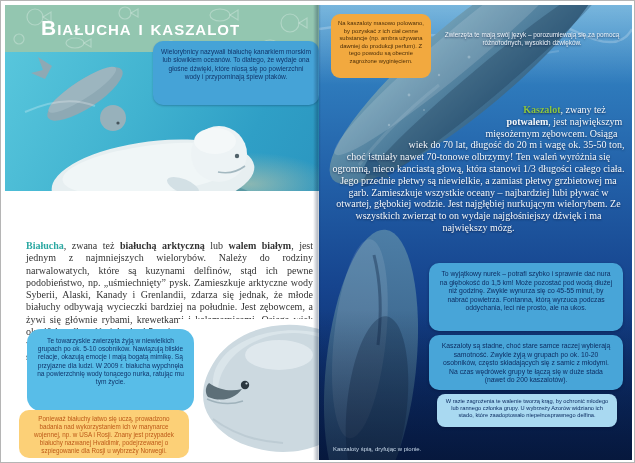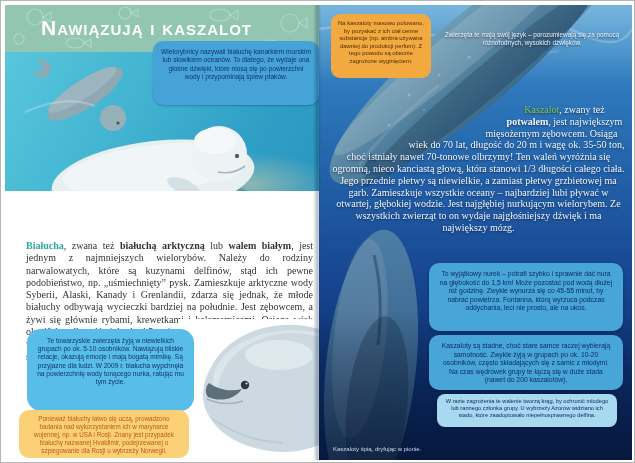"Nawiązują i kaszalot" div.page-title { text: Nawiązują -> Białucha }
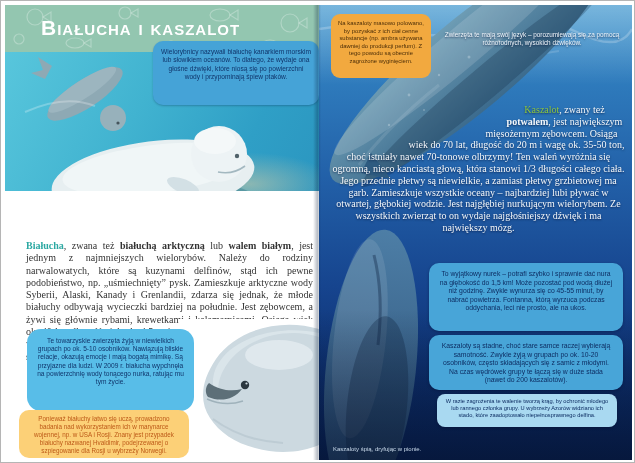"Kaszalot" .lead-green { font-weight: normal -> bold }
